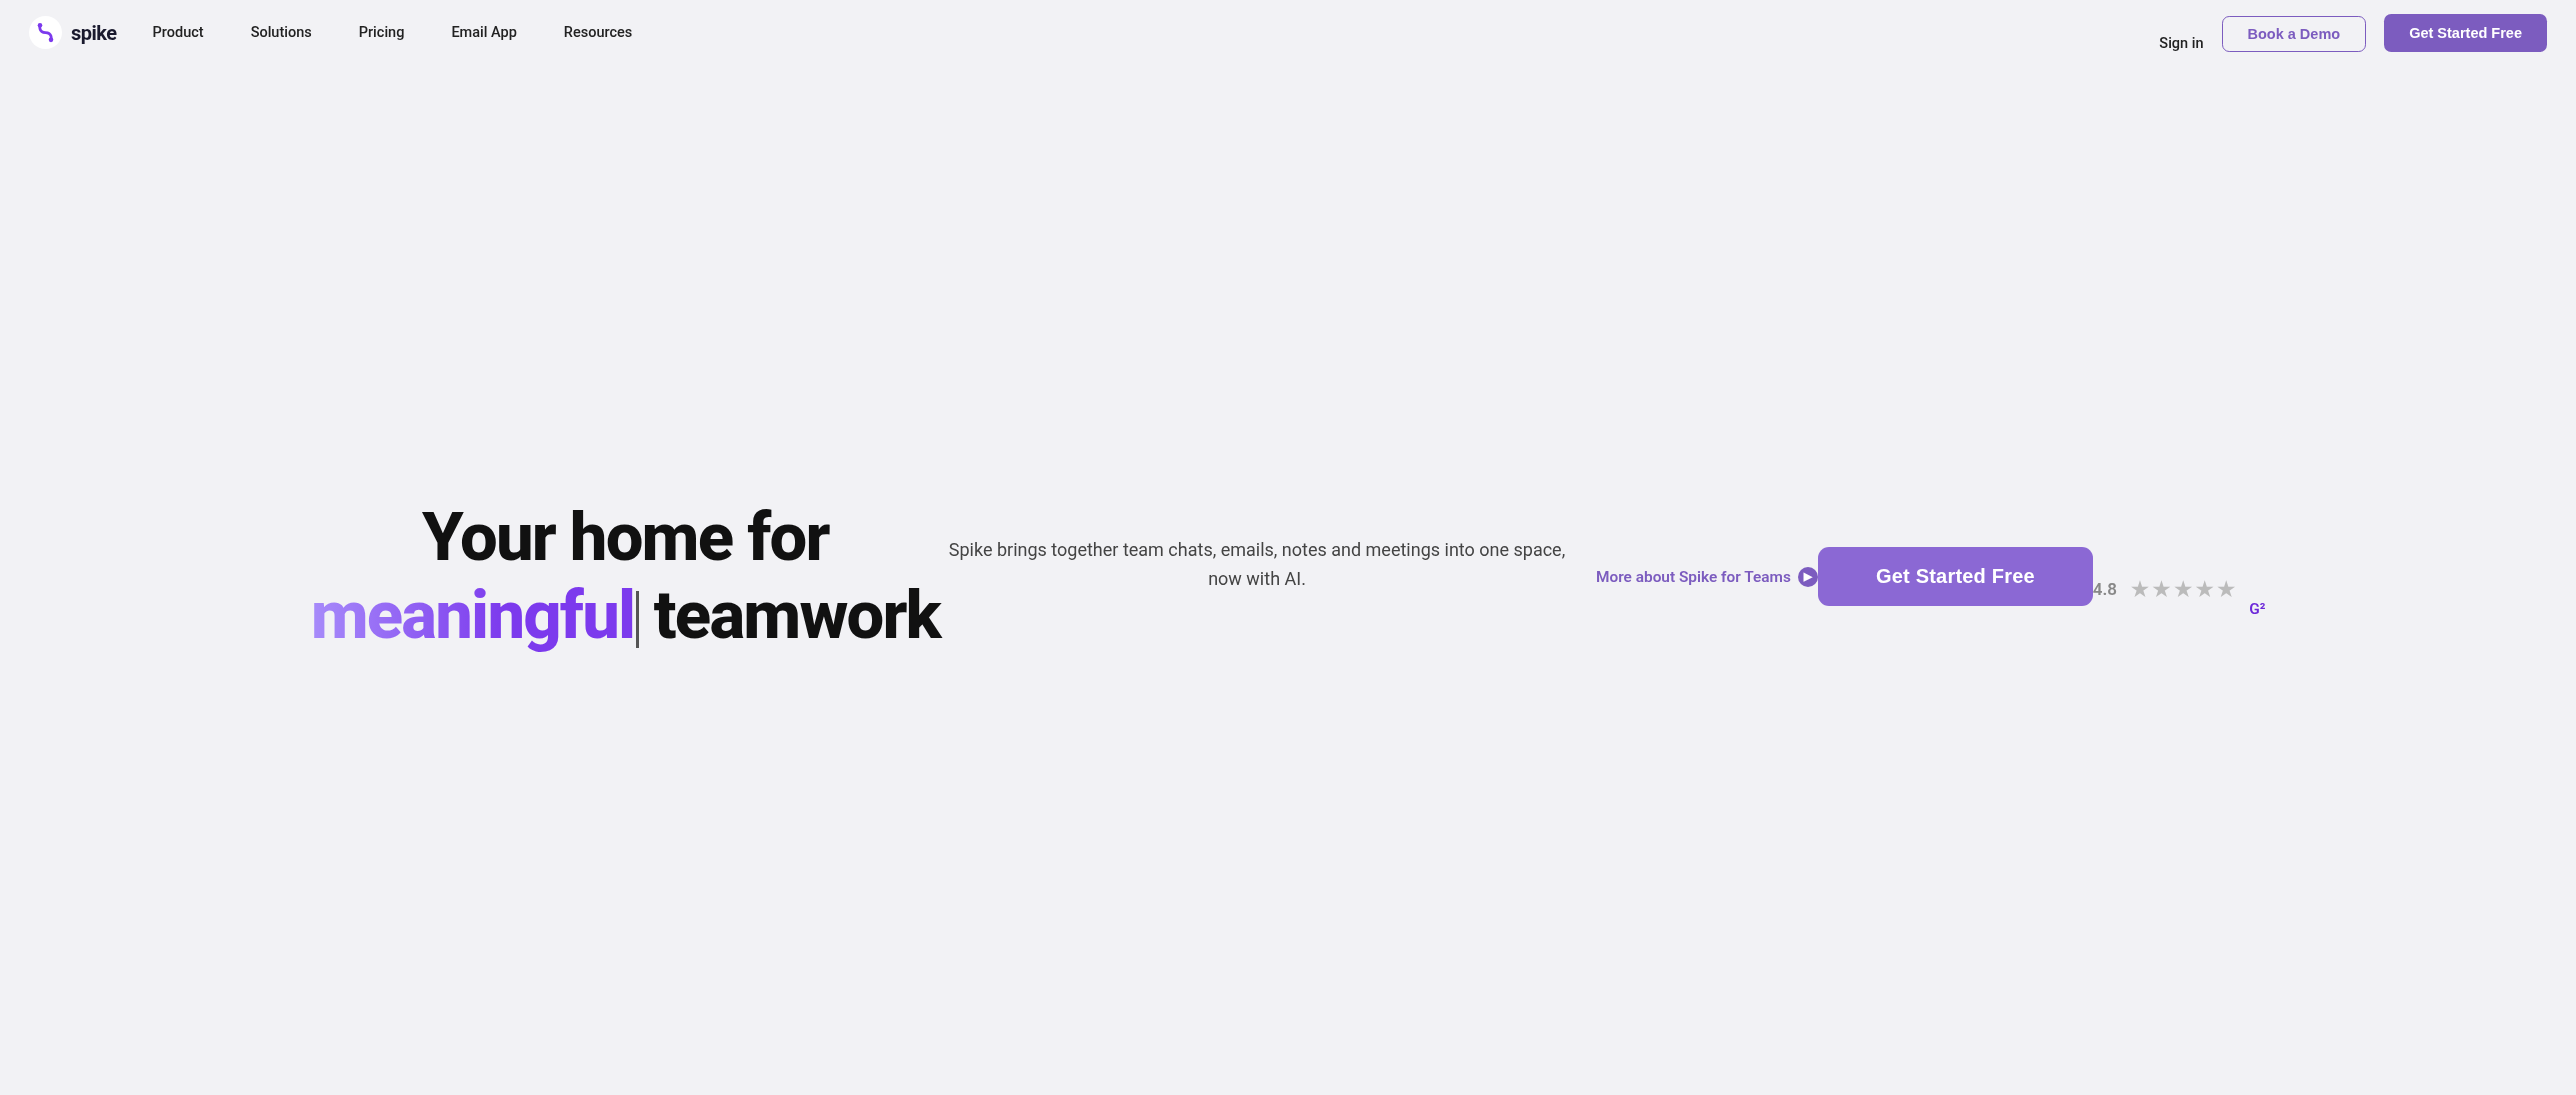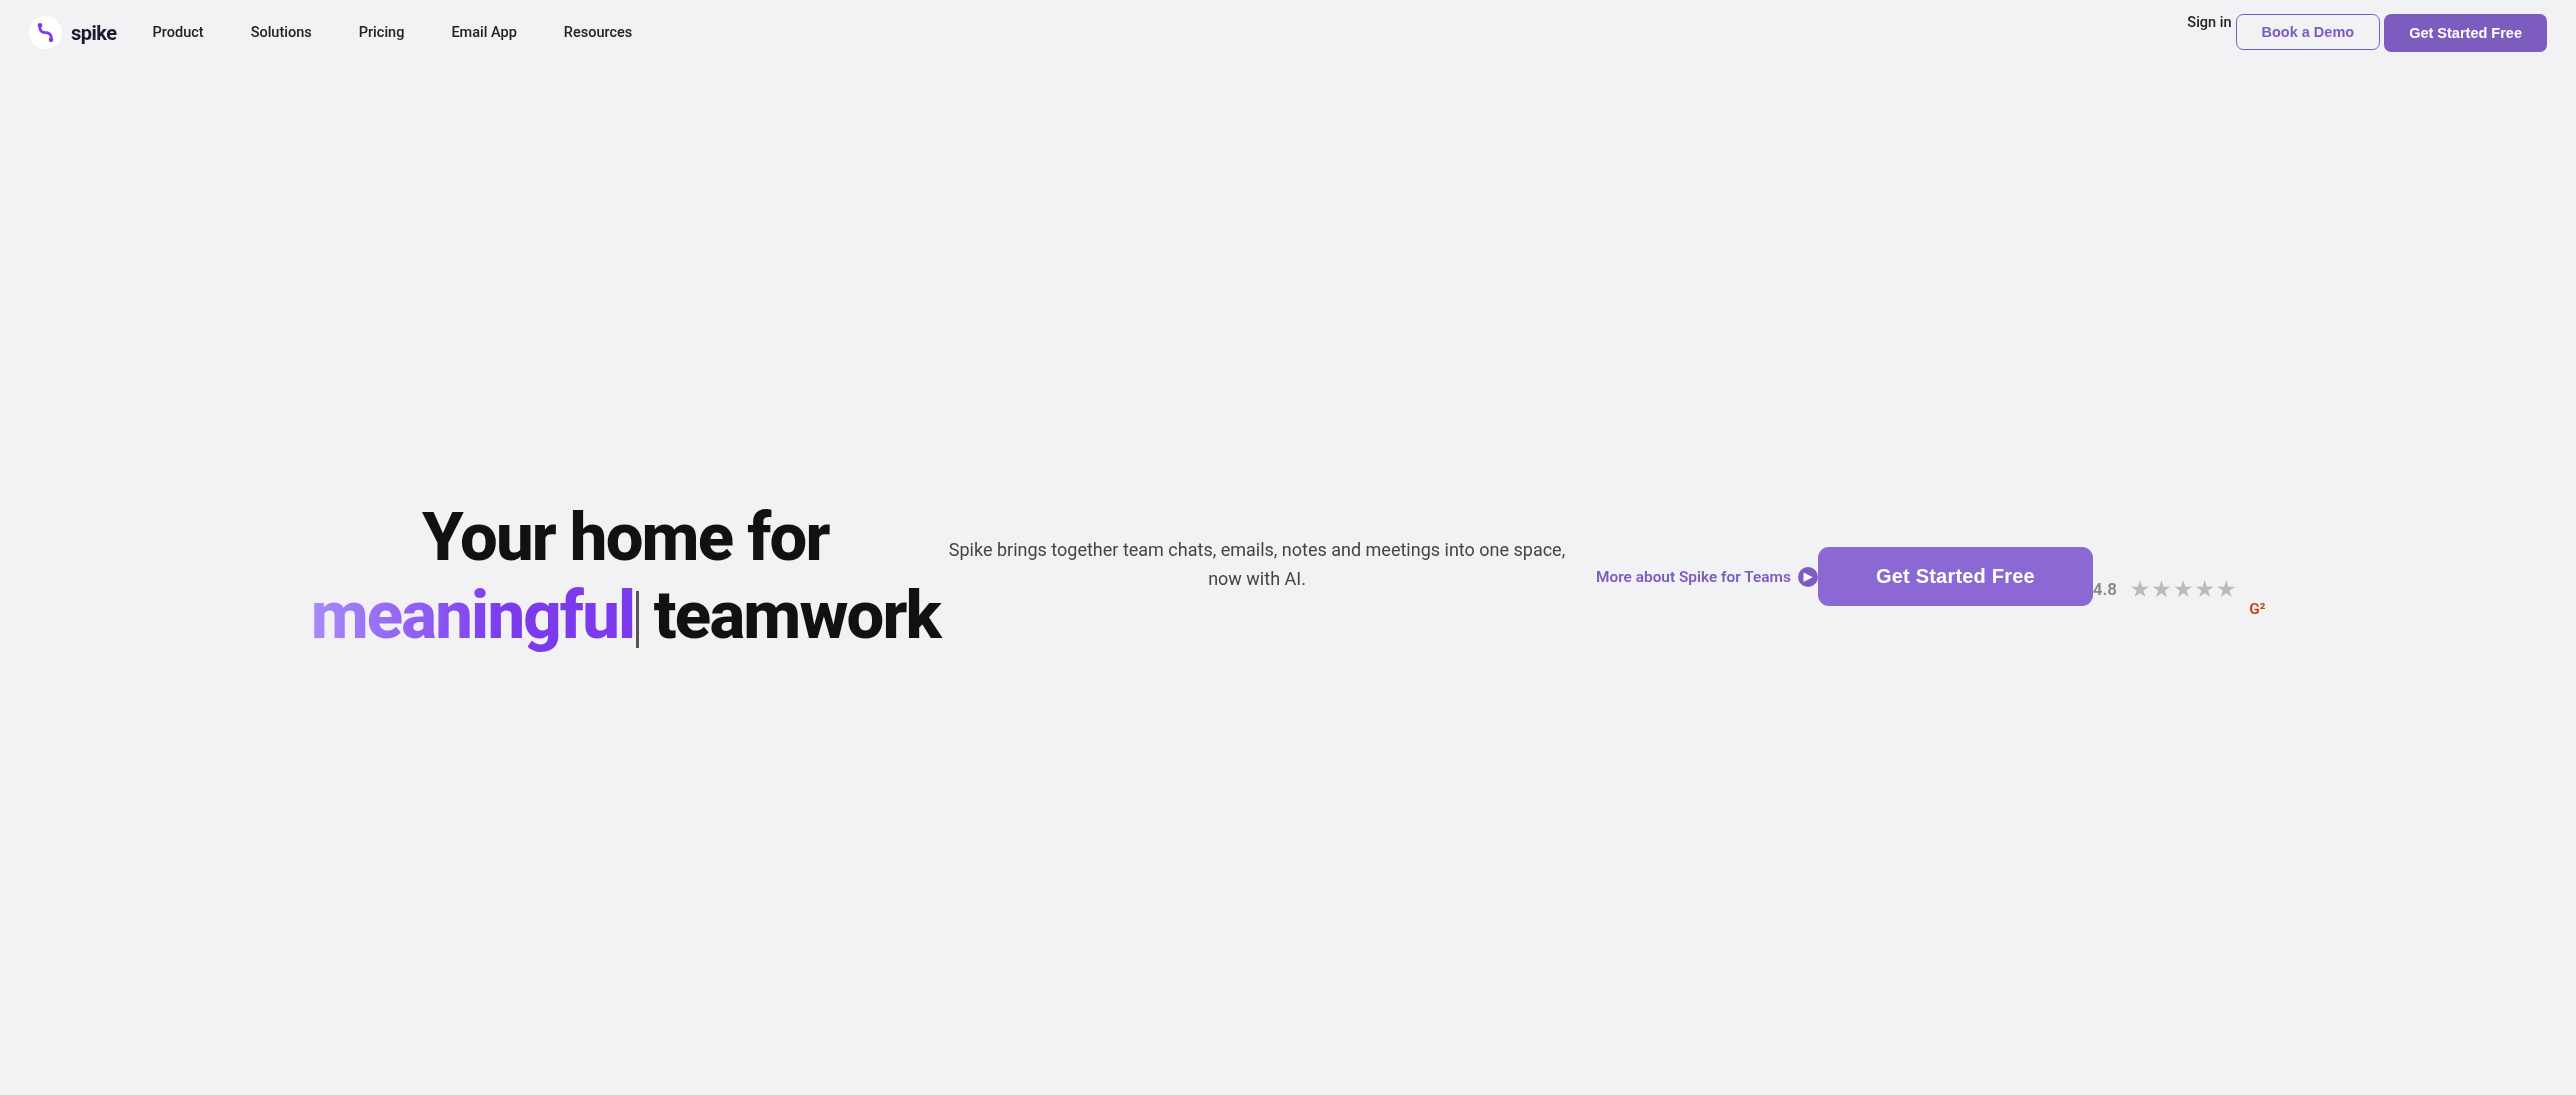"Sign in" .nav-right { align-items: flex-start -> flex-end; gap: 4px -> 18px }
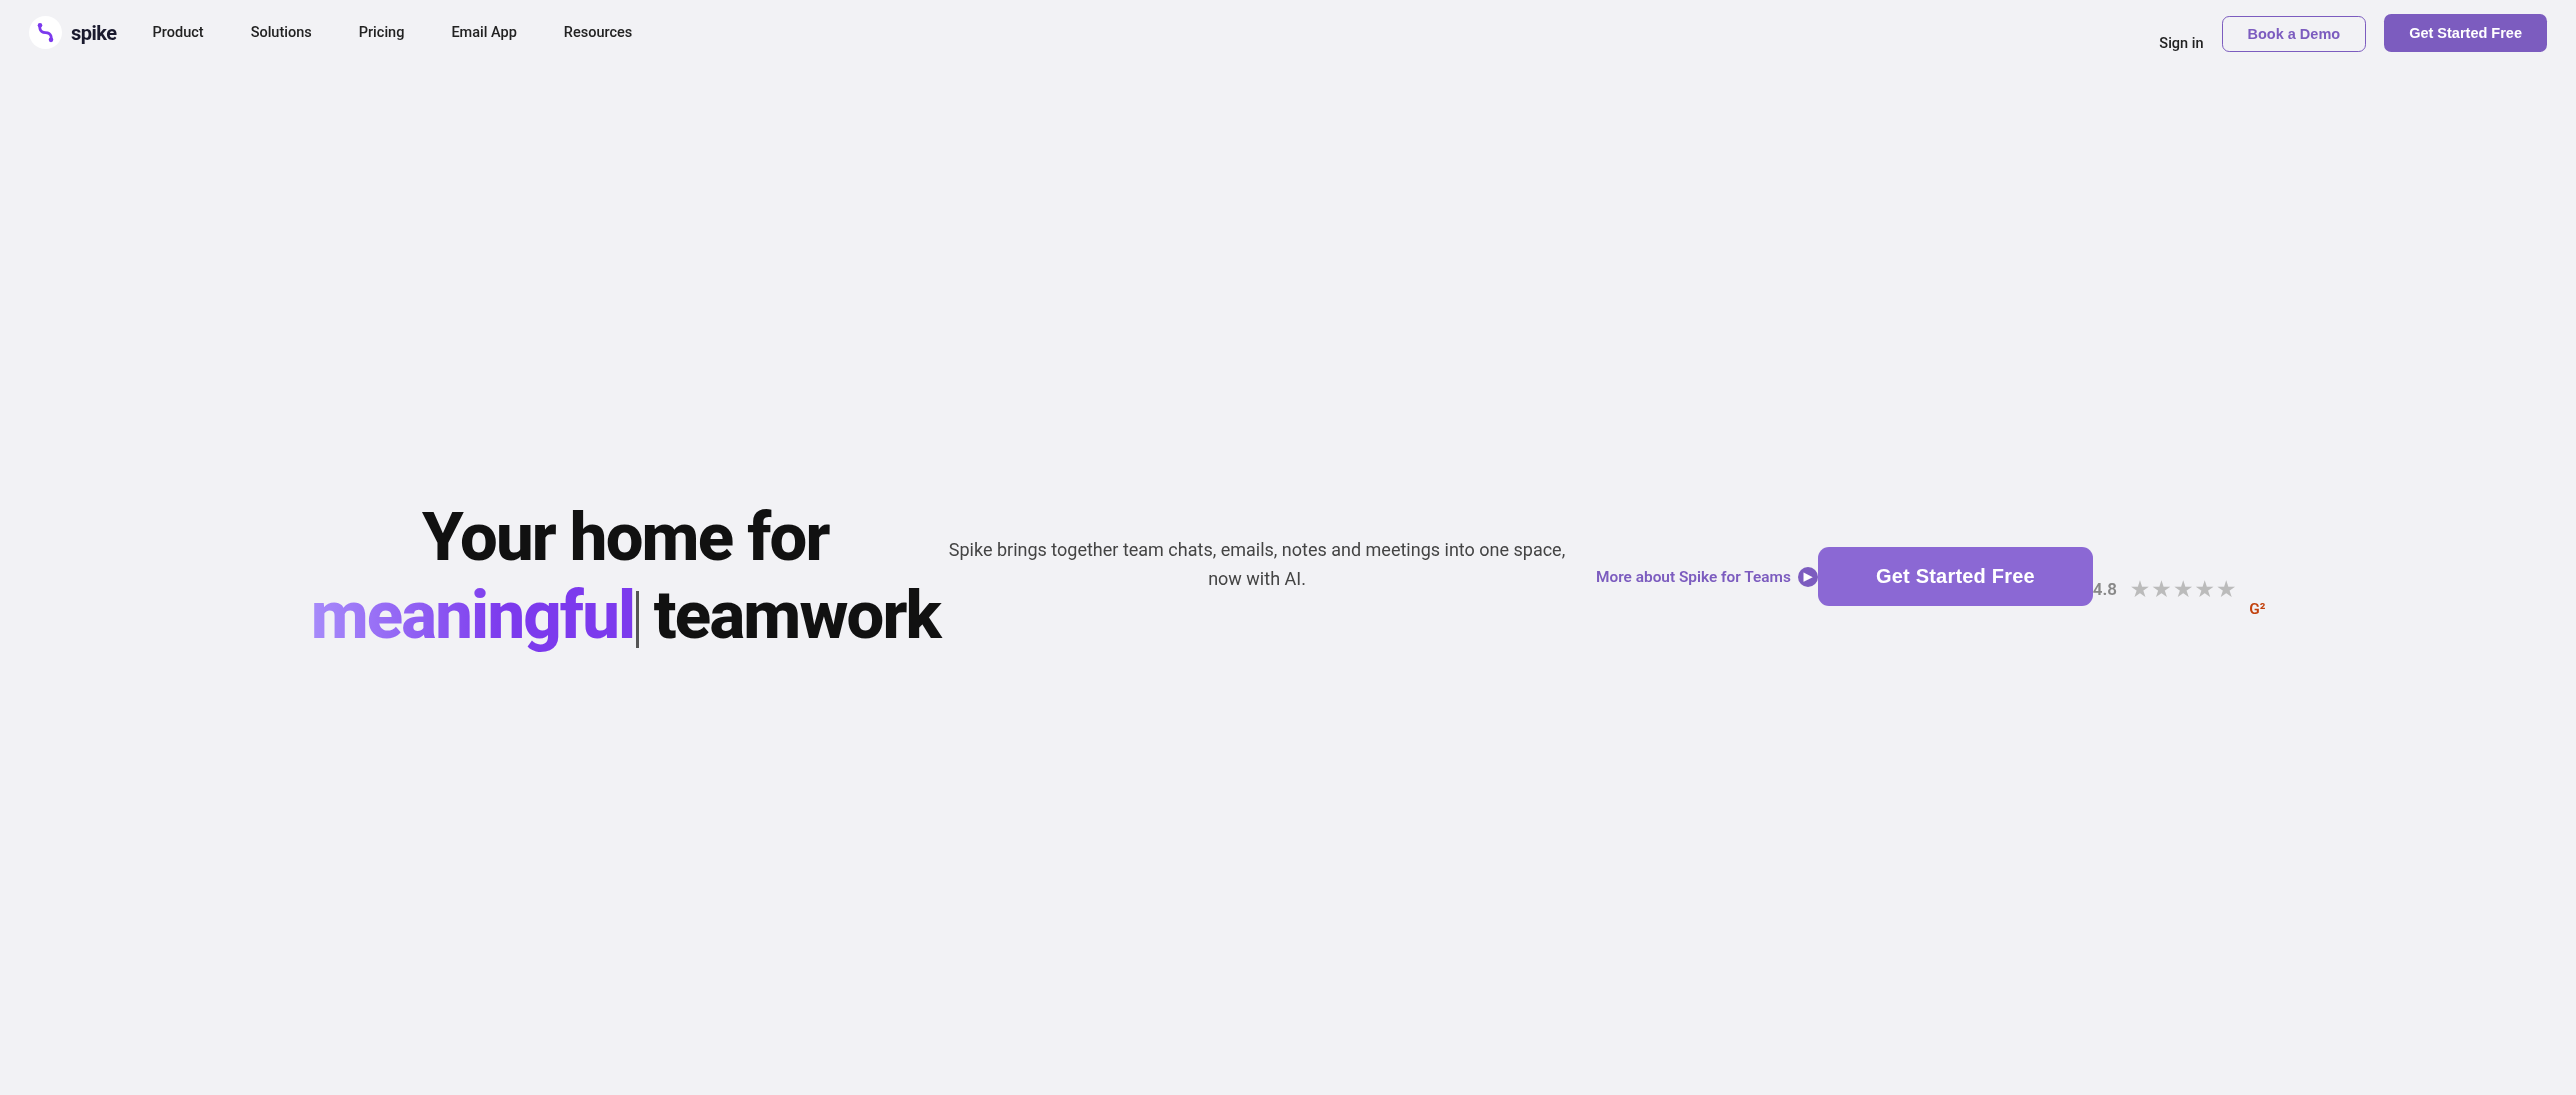"G²" .g2-badge { color: #c2410c -> #6d28d9 }
